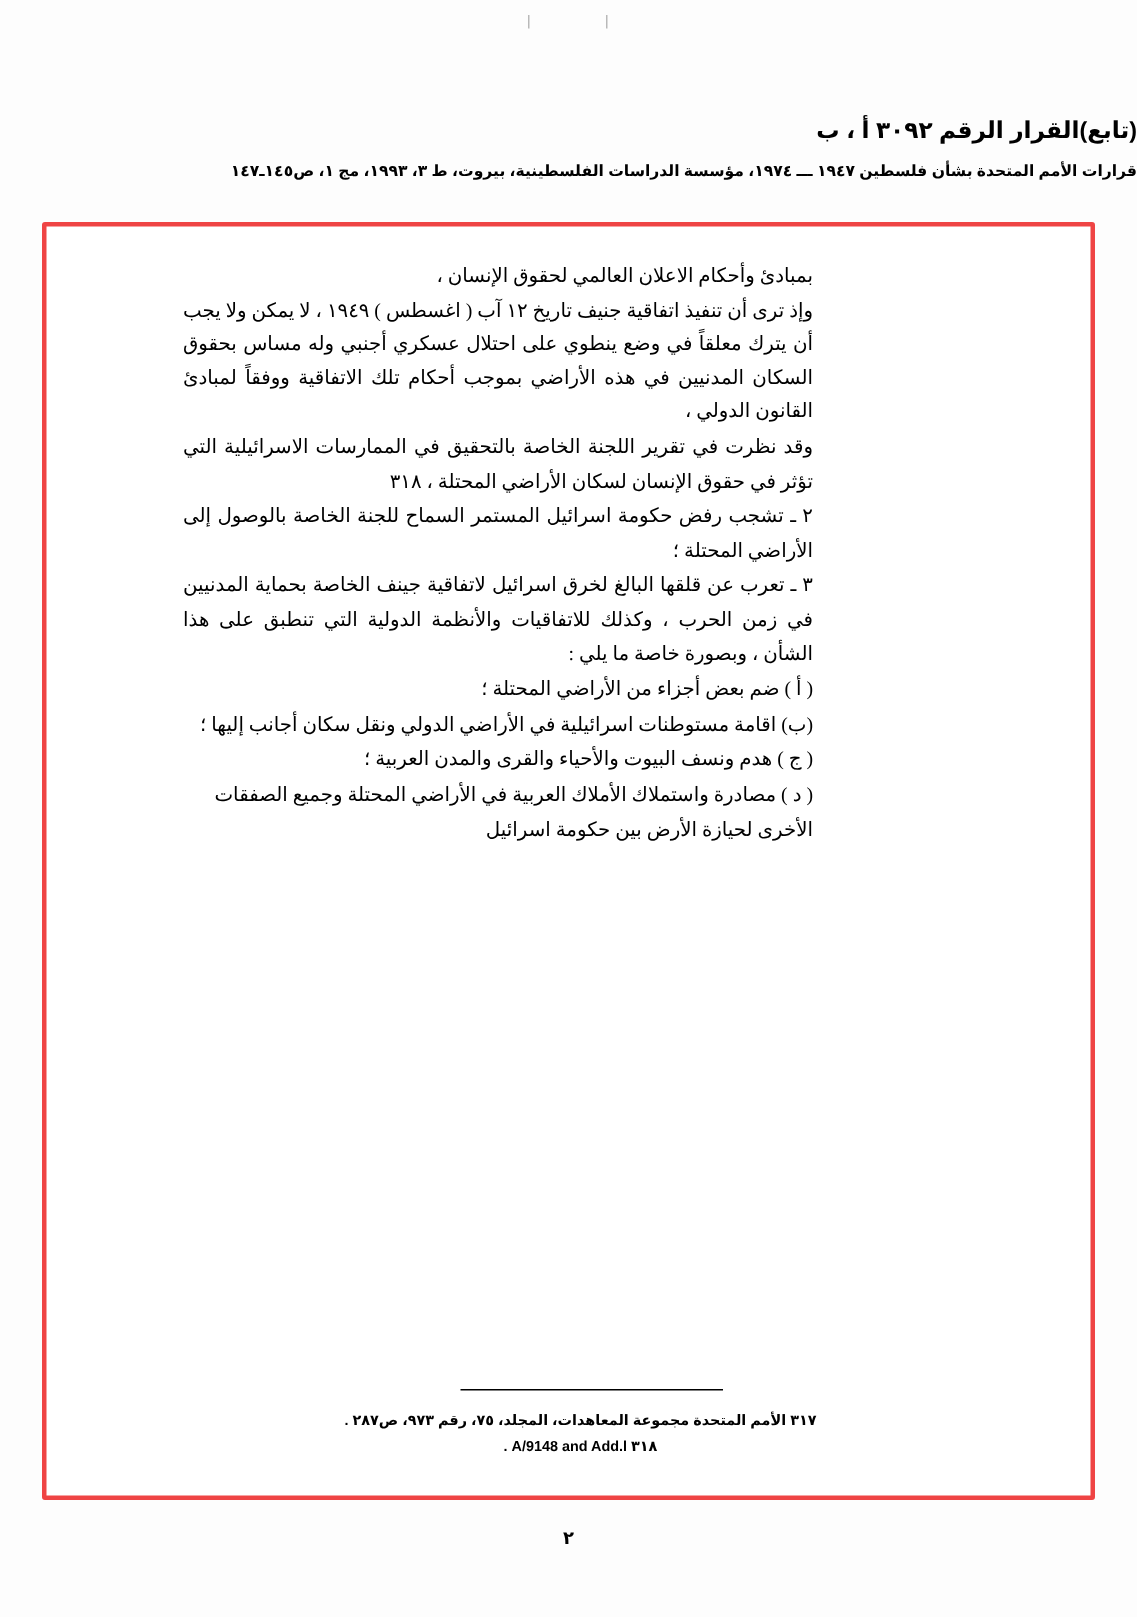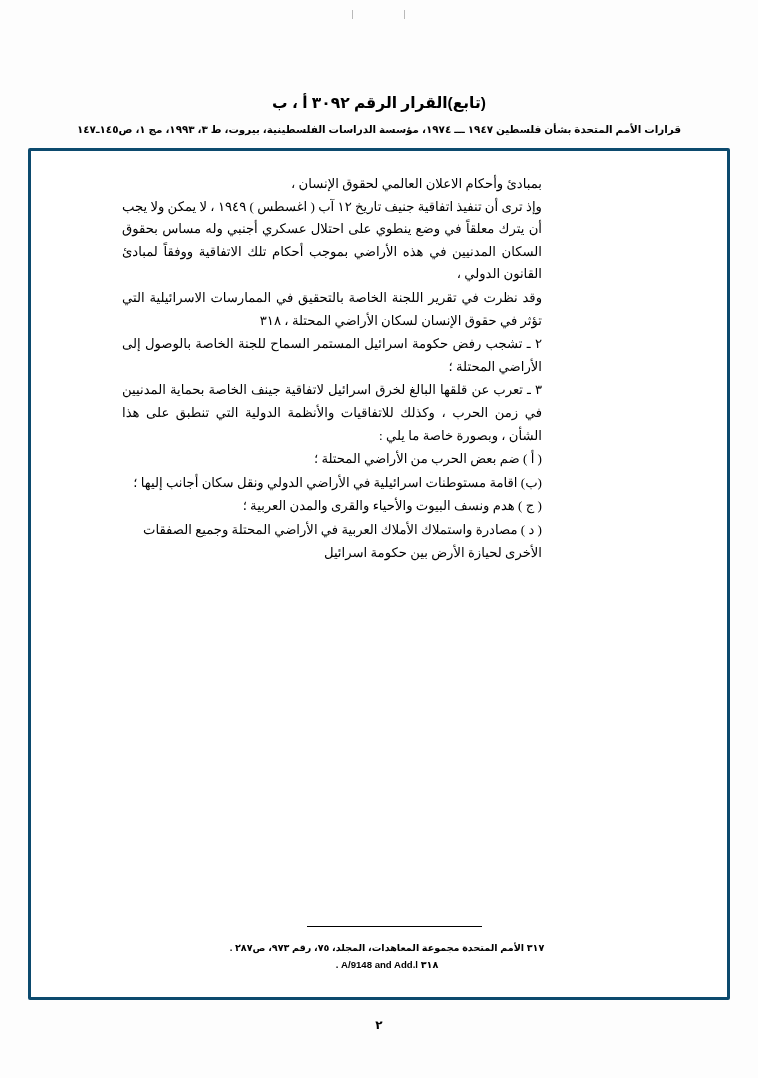"(تابع)القرار الرقم ٣٠٩٢ أ ،" header.doc-header { text-align: center -> none; top: 94px -> 78px }
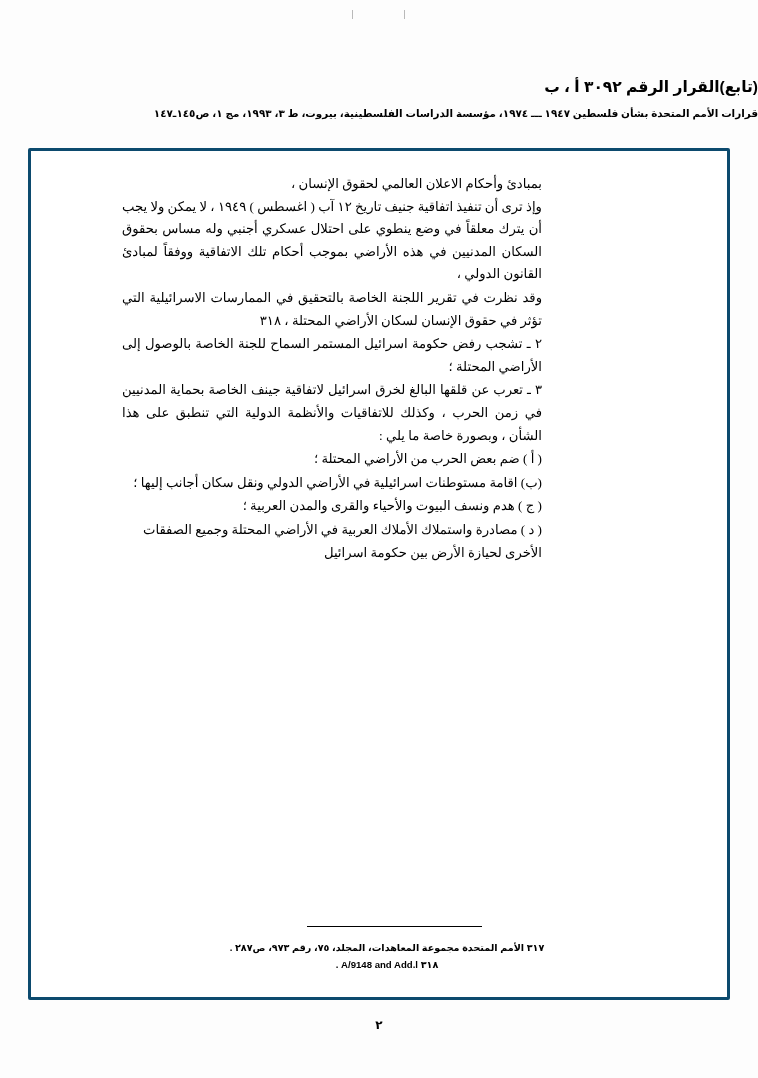"بمبادئ وأحكام الاعلان العالمي لحقوق" .frame { border: 3px solid #0c4a6e -> 3px solid #ef4444 }
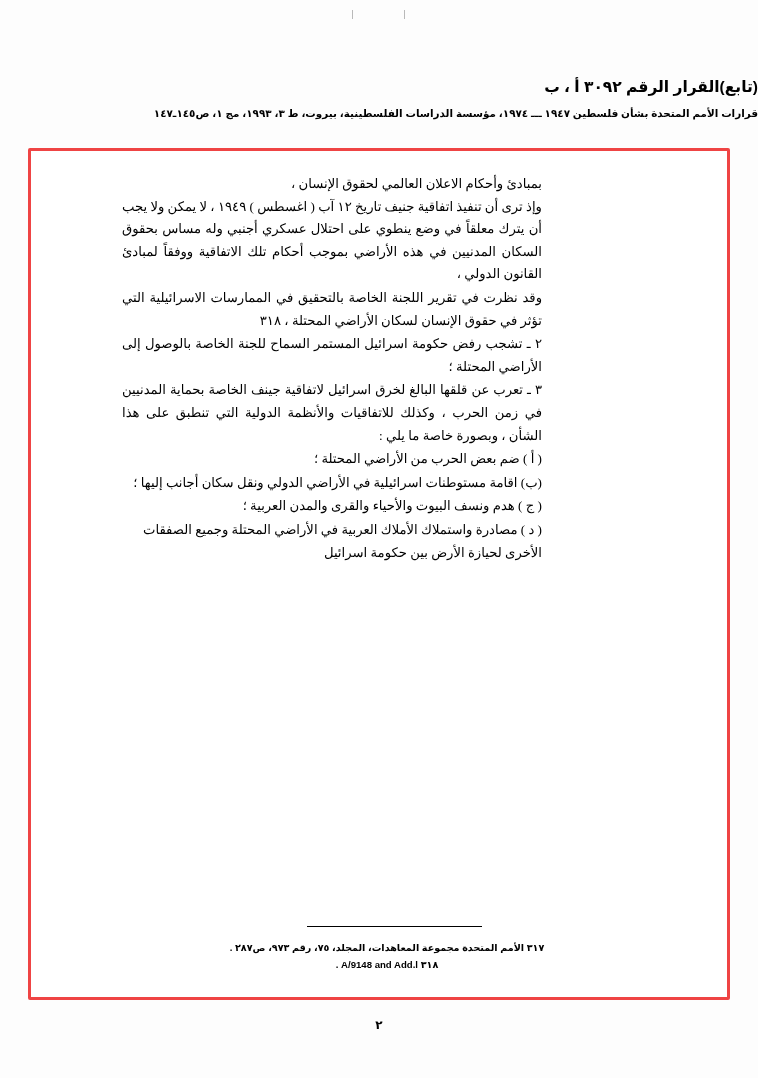"( أ ) ضم بعض" p { text: الحرب -> أجزاء }
